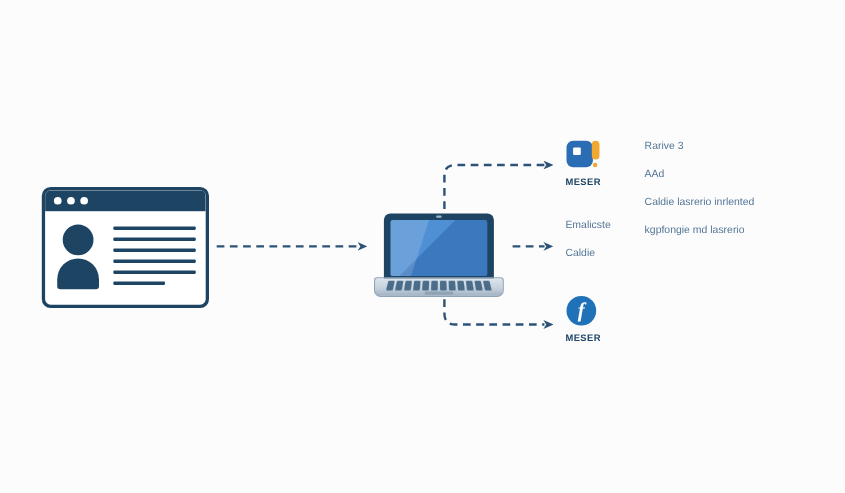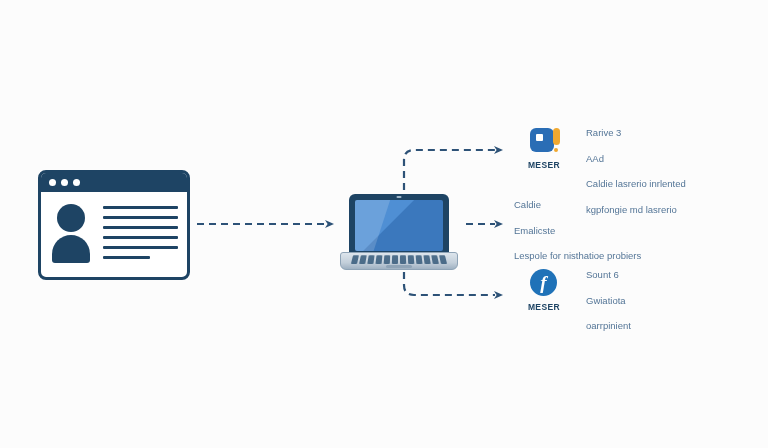"MESER" .icon-col { align-items: center -> none }
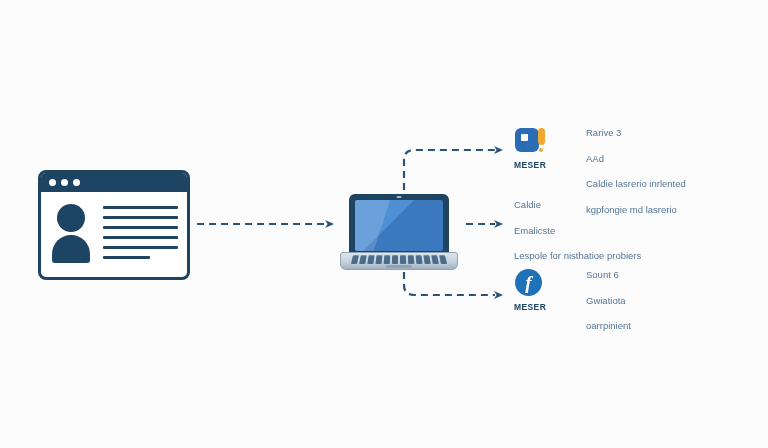"Caldie" div.desc-line { order: before "Emalicste" -> after "Emalicste" }
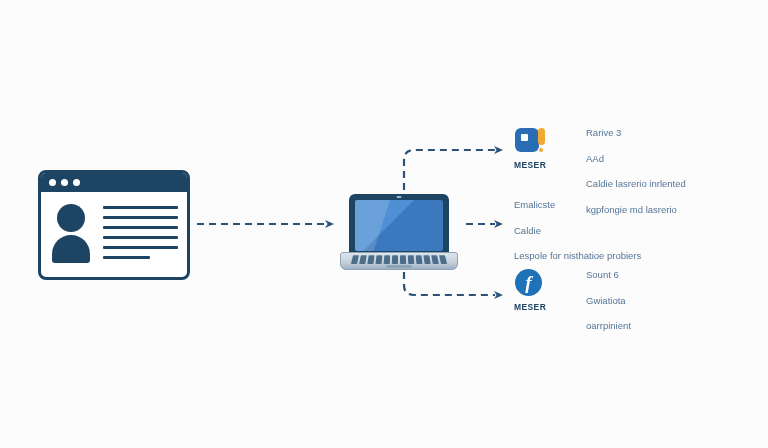"Lespole for nisthatioe probiers" div.desc-line { html: <div>Lespole for nisthatioe probiers</div> -> none }
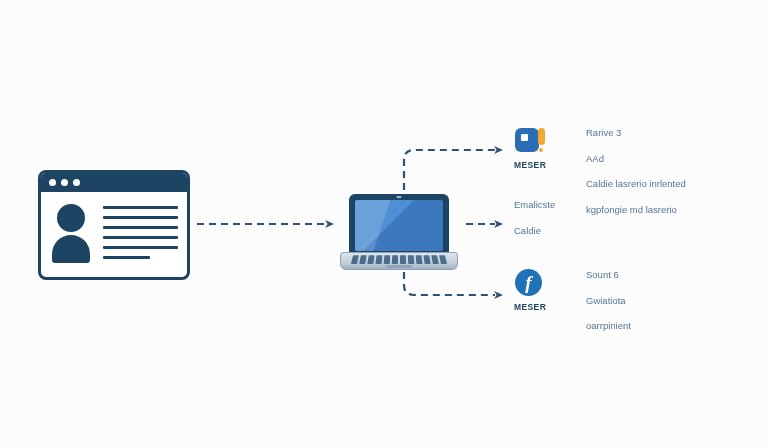"Sount 6" div.desc-col { html: <div> <div>Sount 6</div> <div>Gwiatiota</div> <div>oarrpinient</div> </div> -> none }
